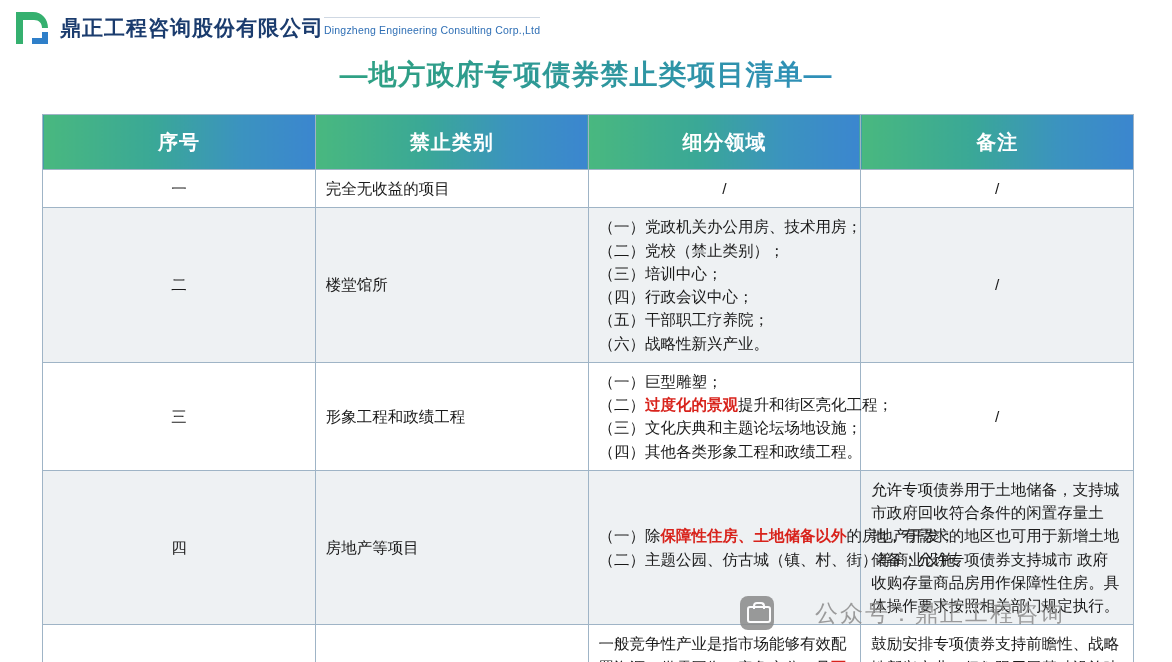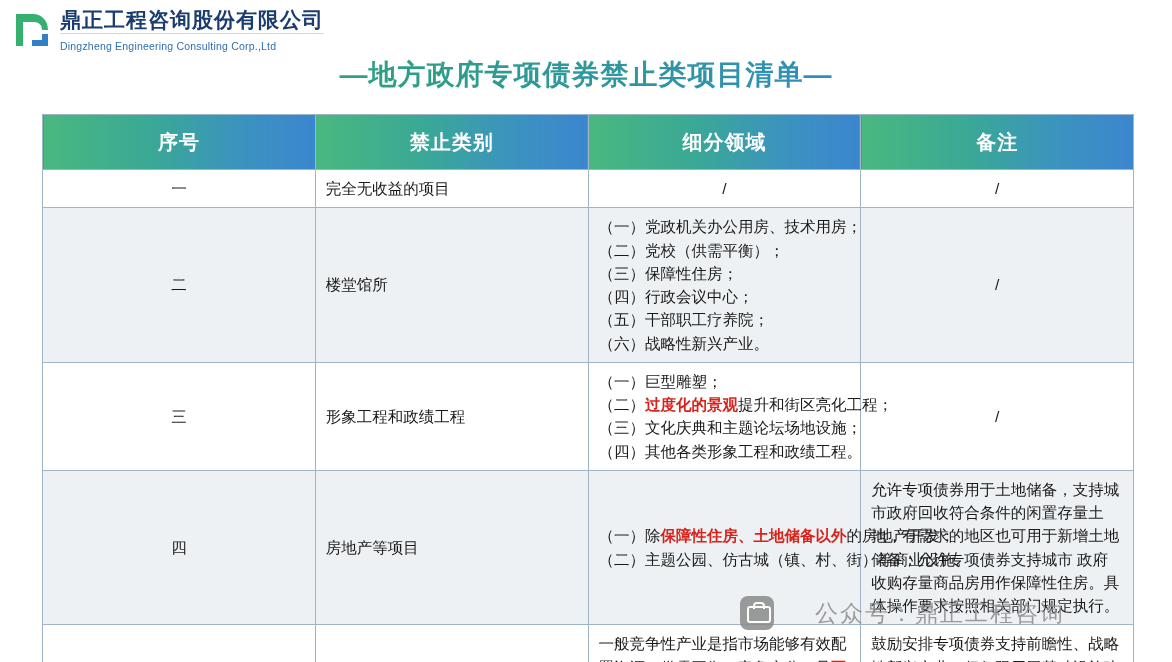"鼎正工程咨询股份有限公司" .logo-text { flex-direction: column -> none }
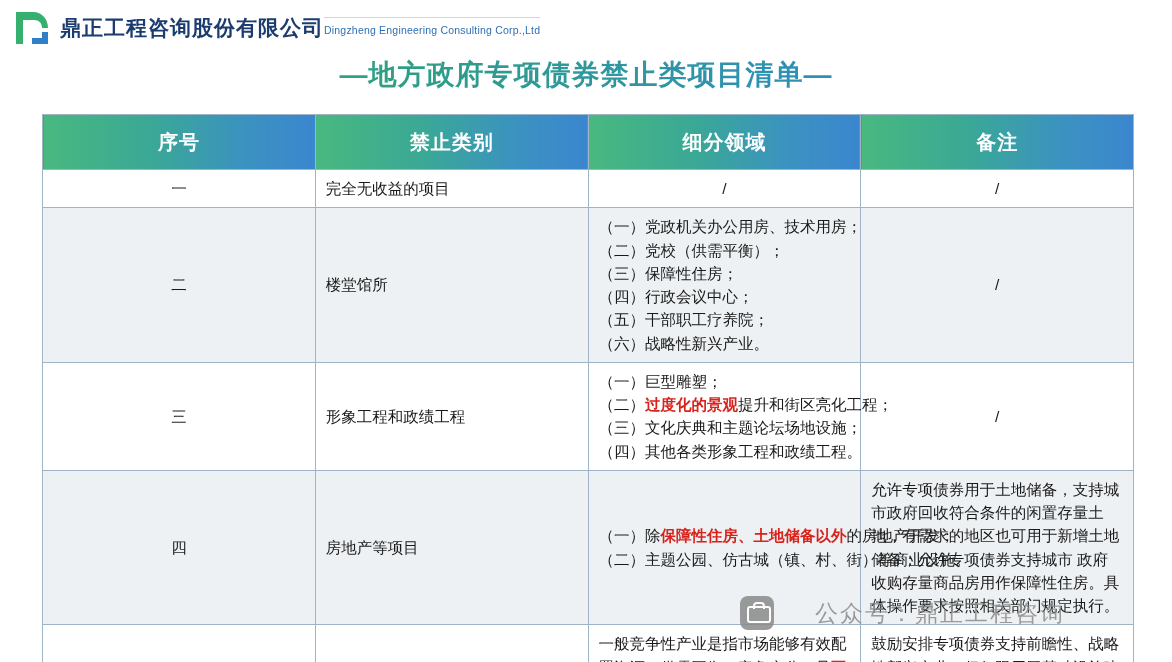"（二）党校（供需平衡）；" div.line { text: 供需平衡 -> 禁止类别 }
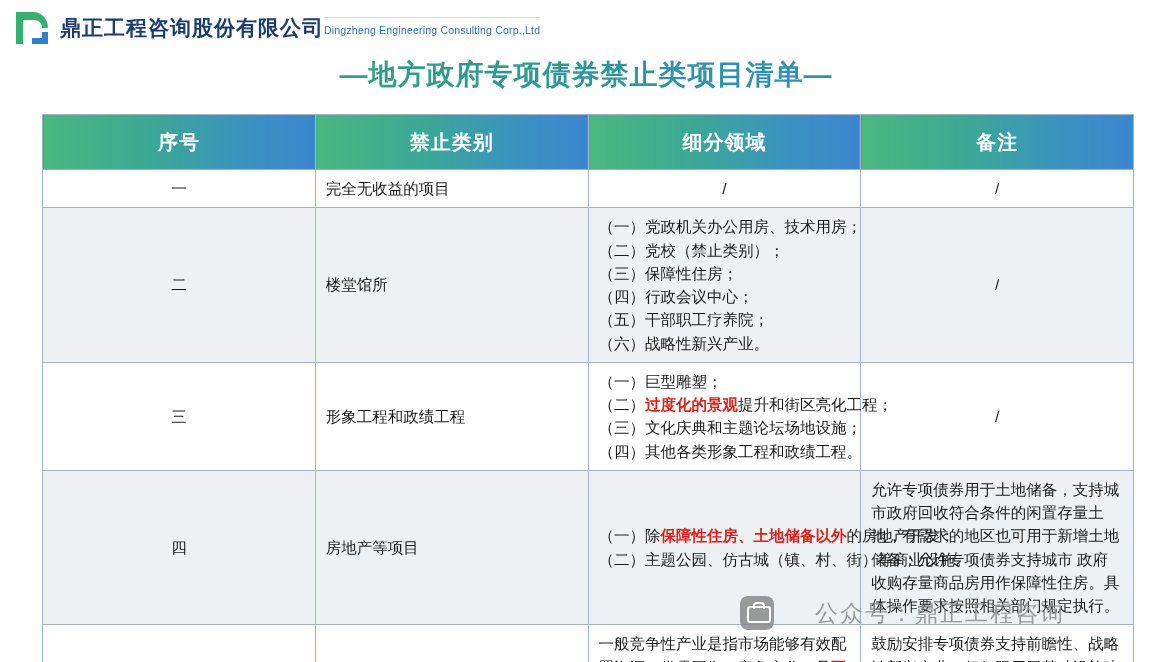"（三）保障性住房；" div.line { text: 保障性住房 -> 培训中心 }
